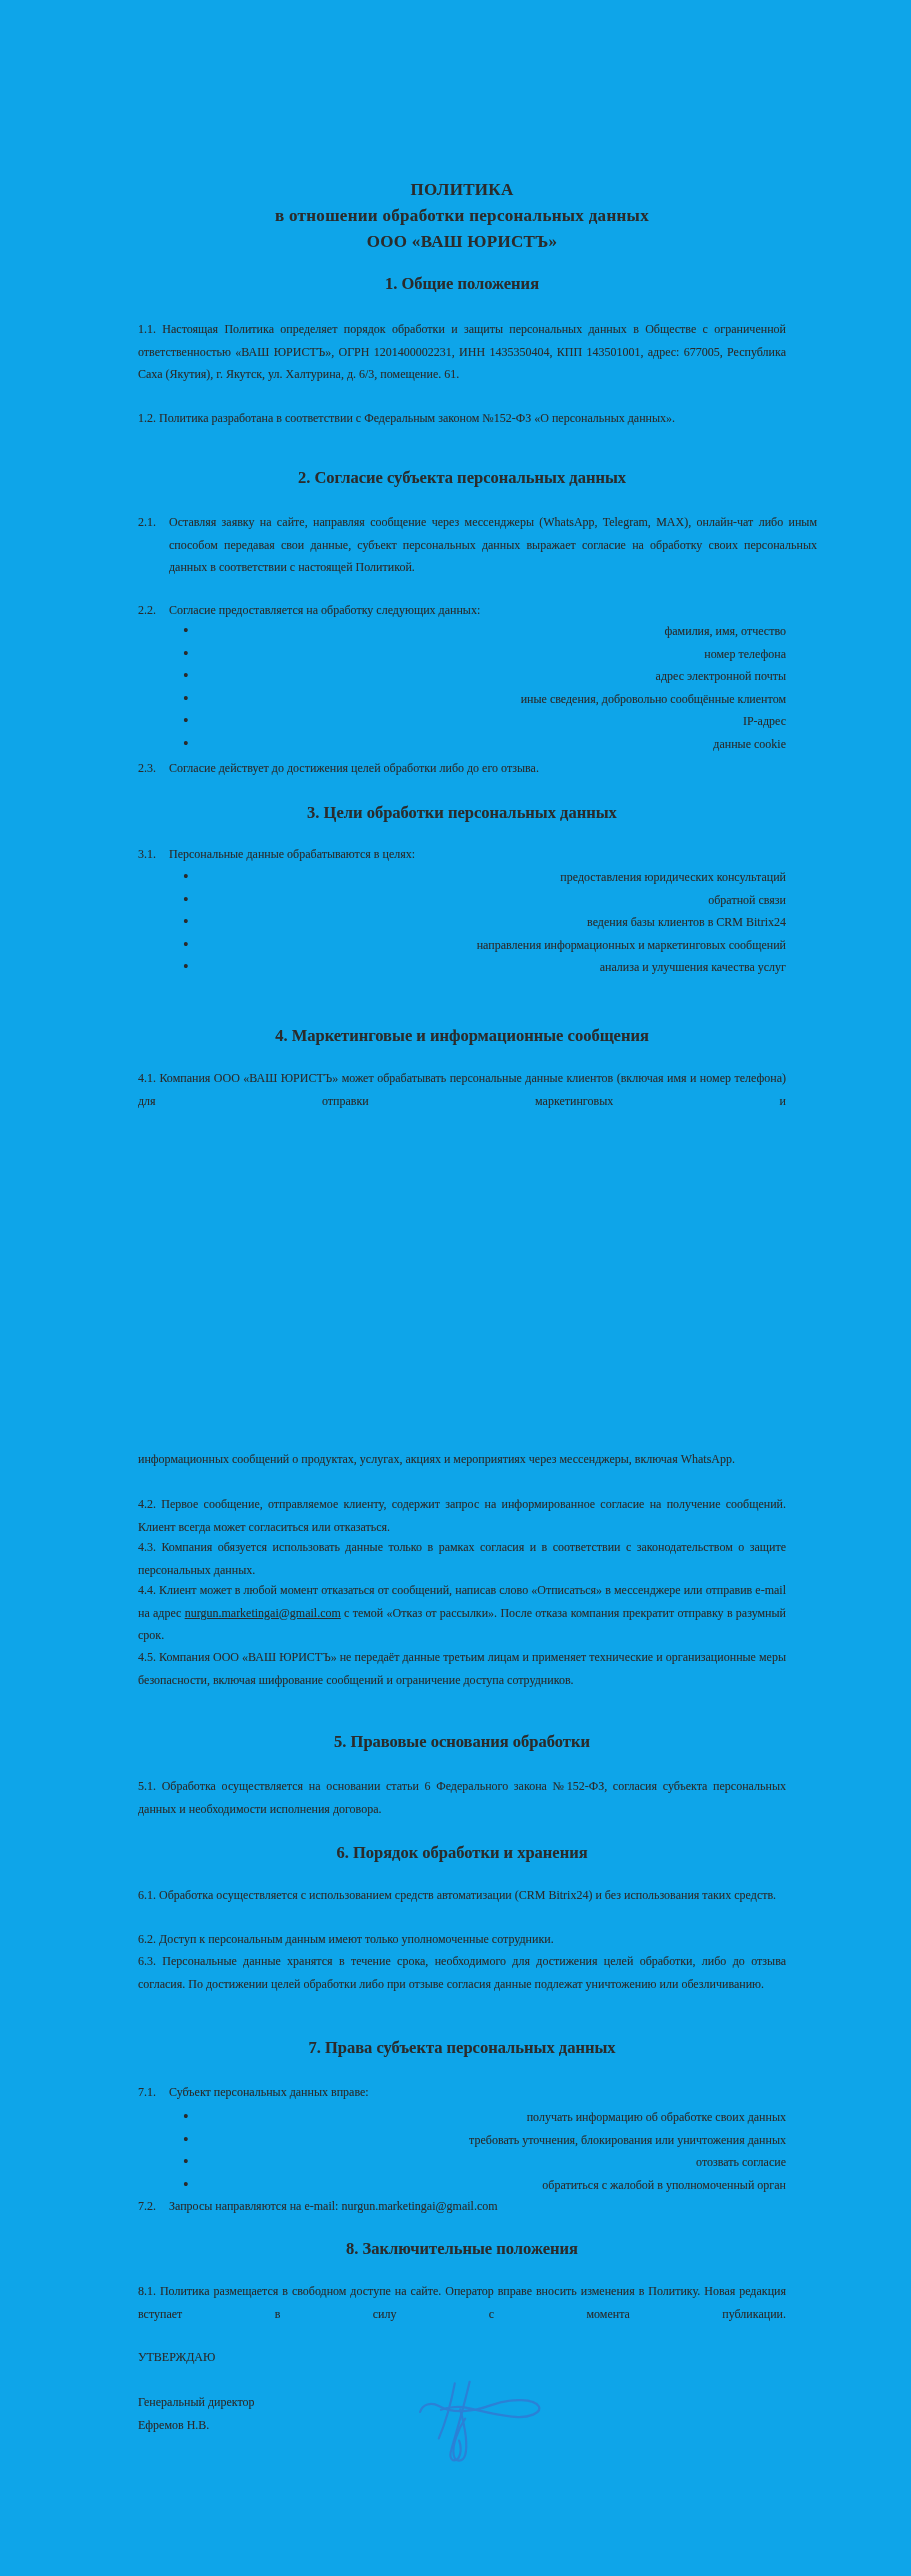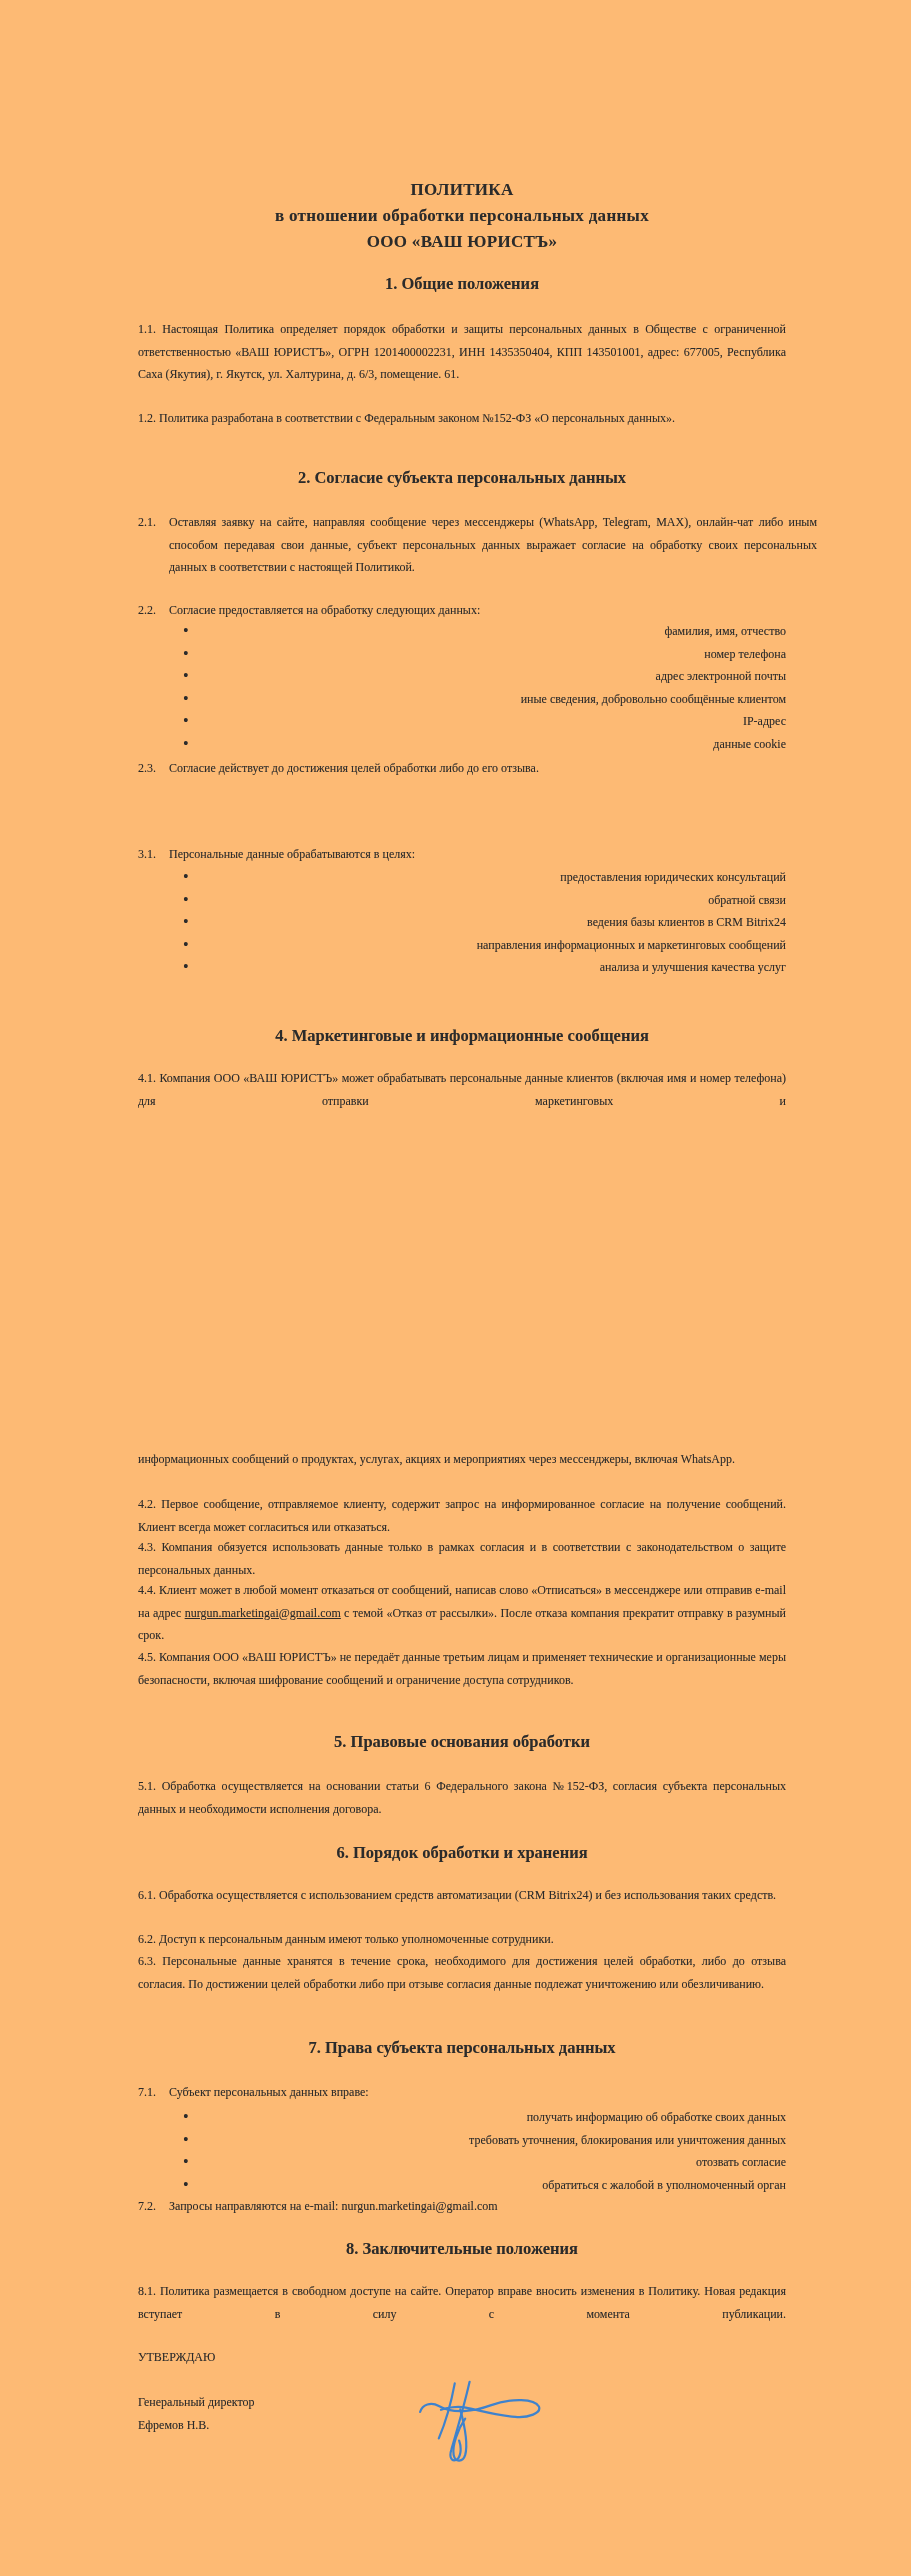"ПОЛИТИКА" .page { background: #fdba74 -> #0ea5e9 }
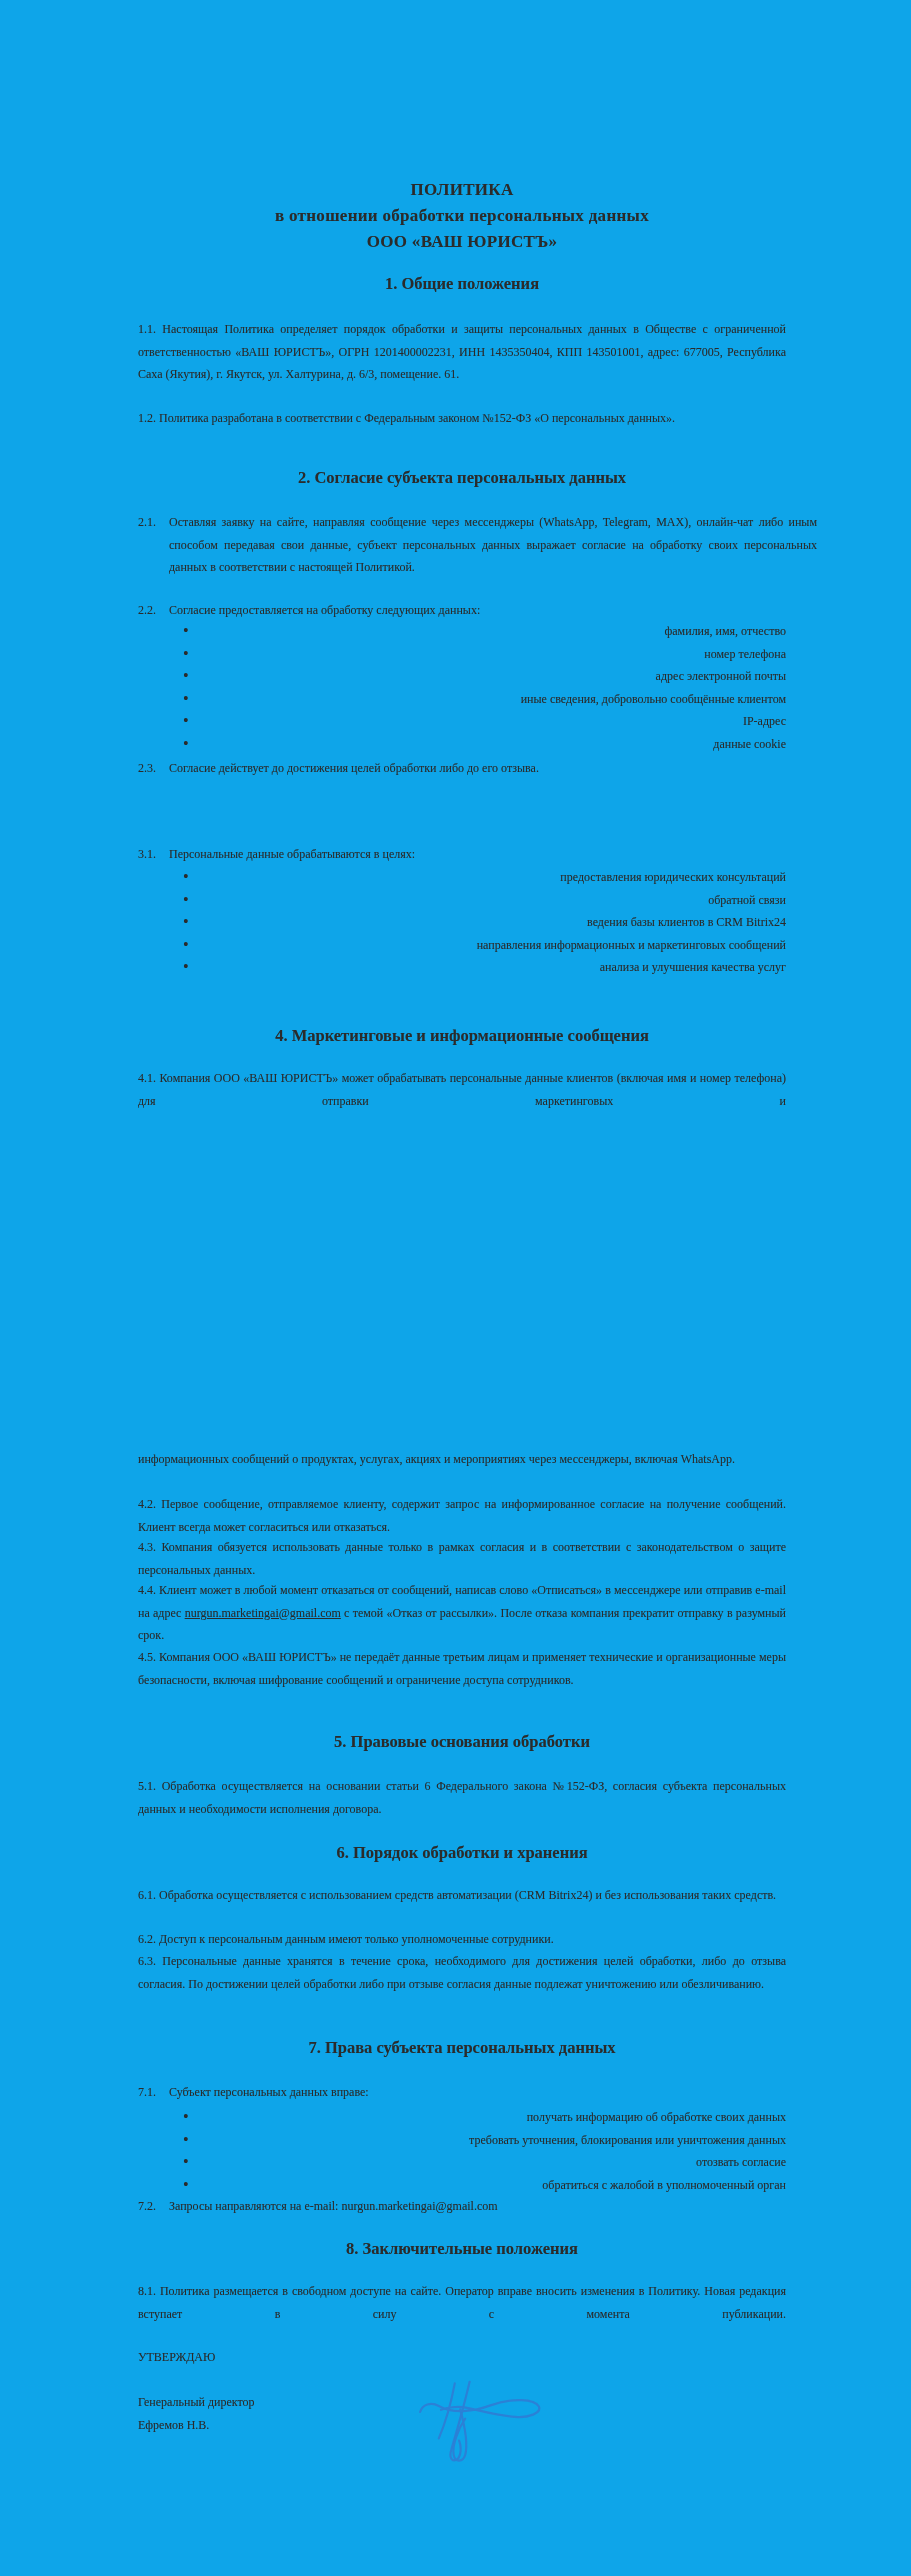"3. Цели обработки персональных данных" div.blk { html: none -> <div>3. Цели обработки персональных данных</div> }
